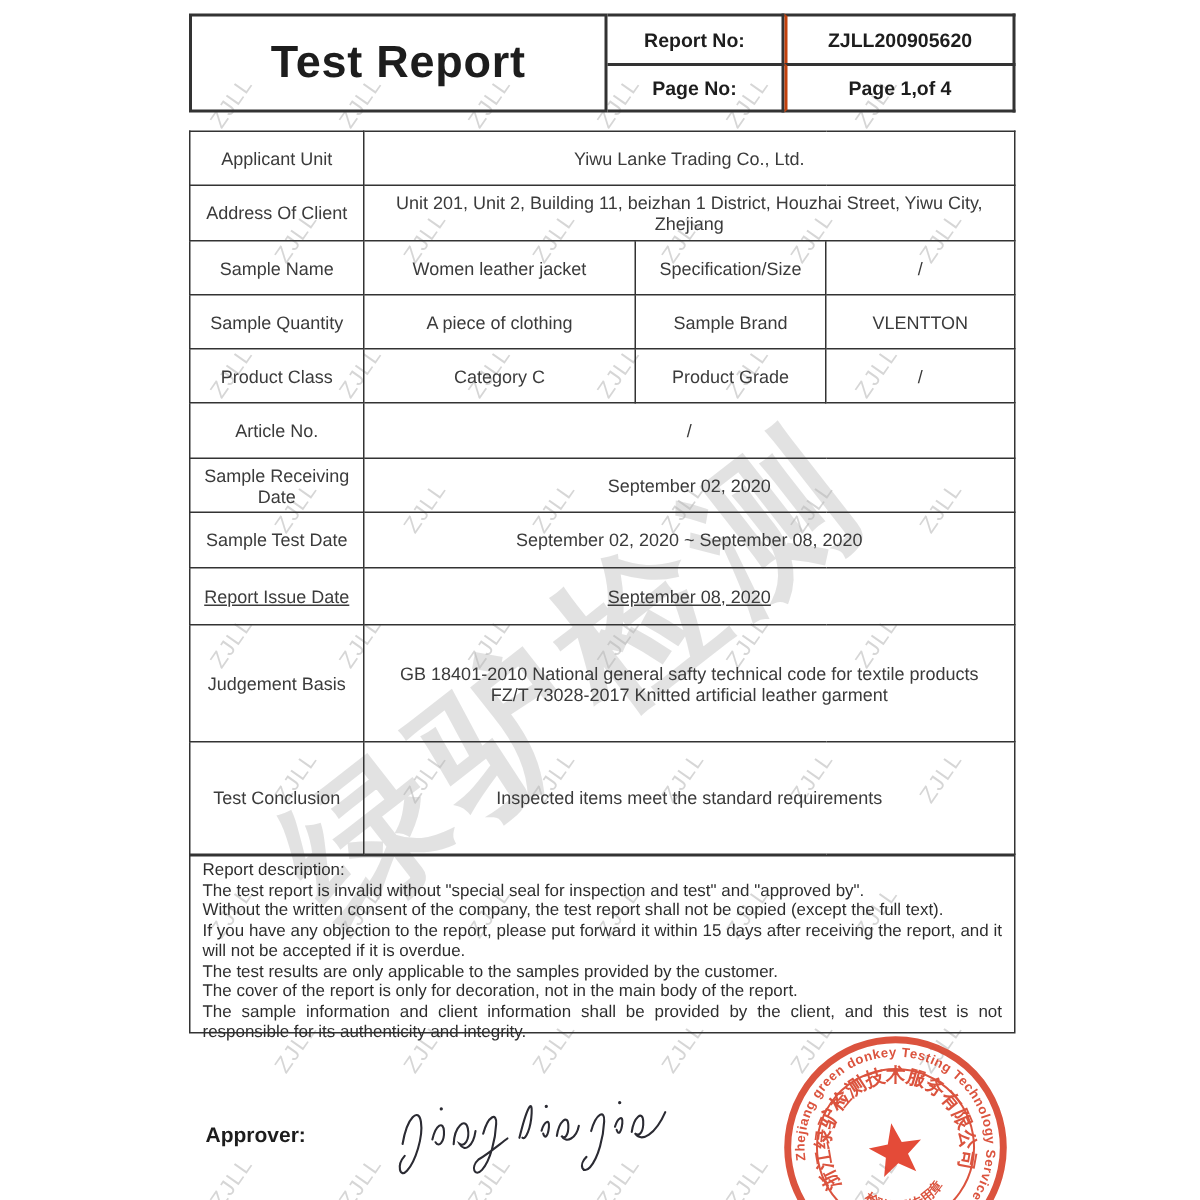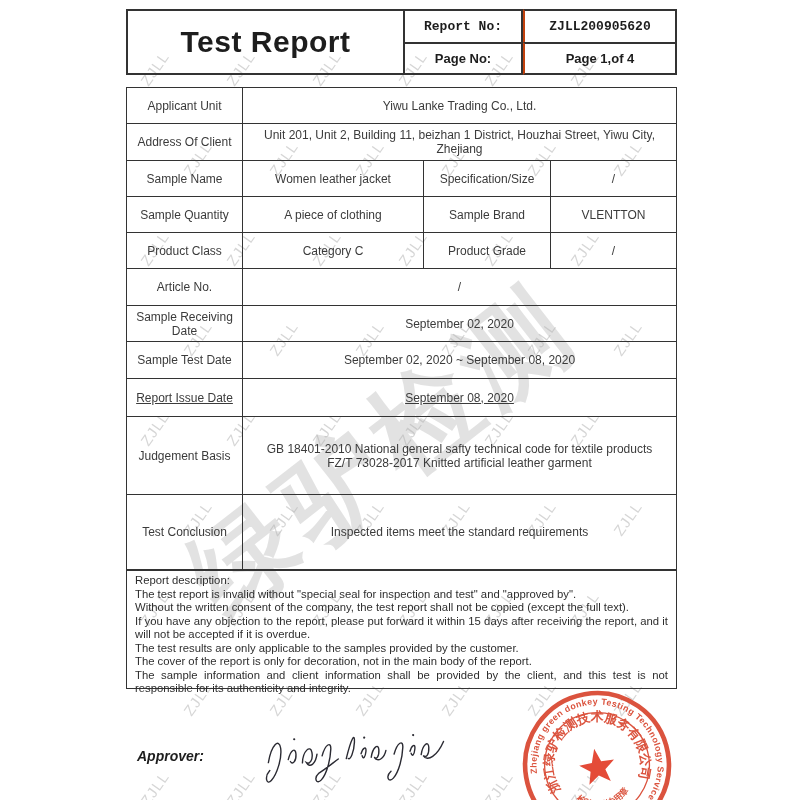"Report No:" .hdr-row:first-child .hc { font-family: Liberation Mono, monospace -> none }
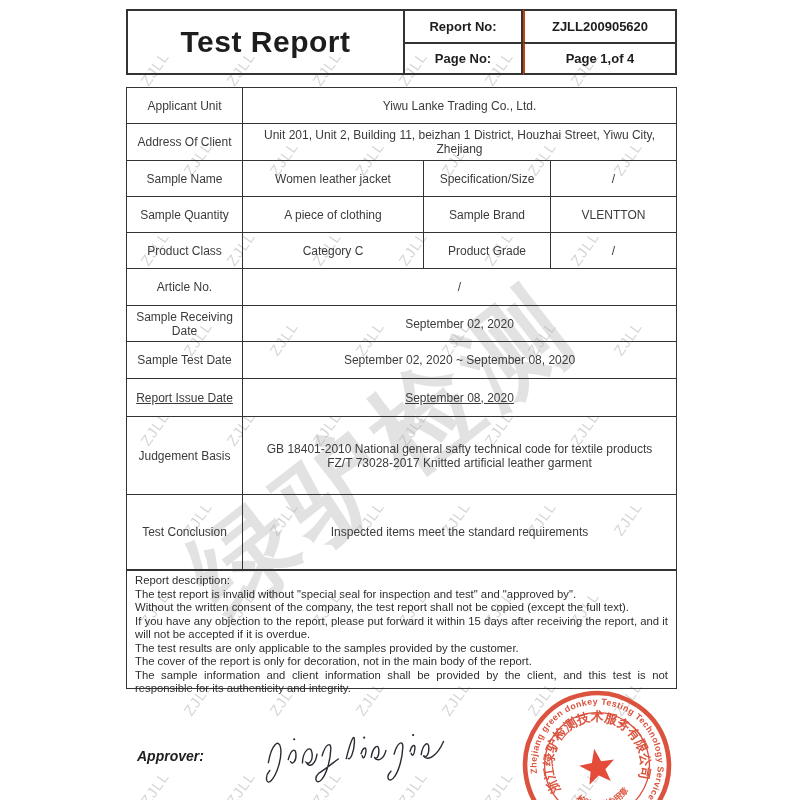"Approver:" .approver { font-style: italic -> none }
